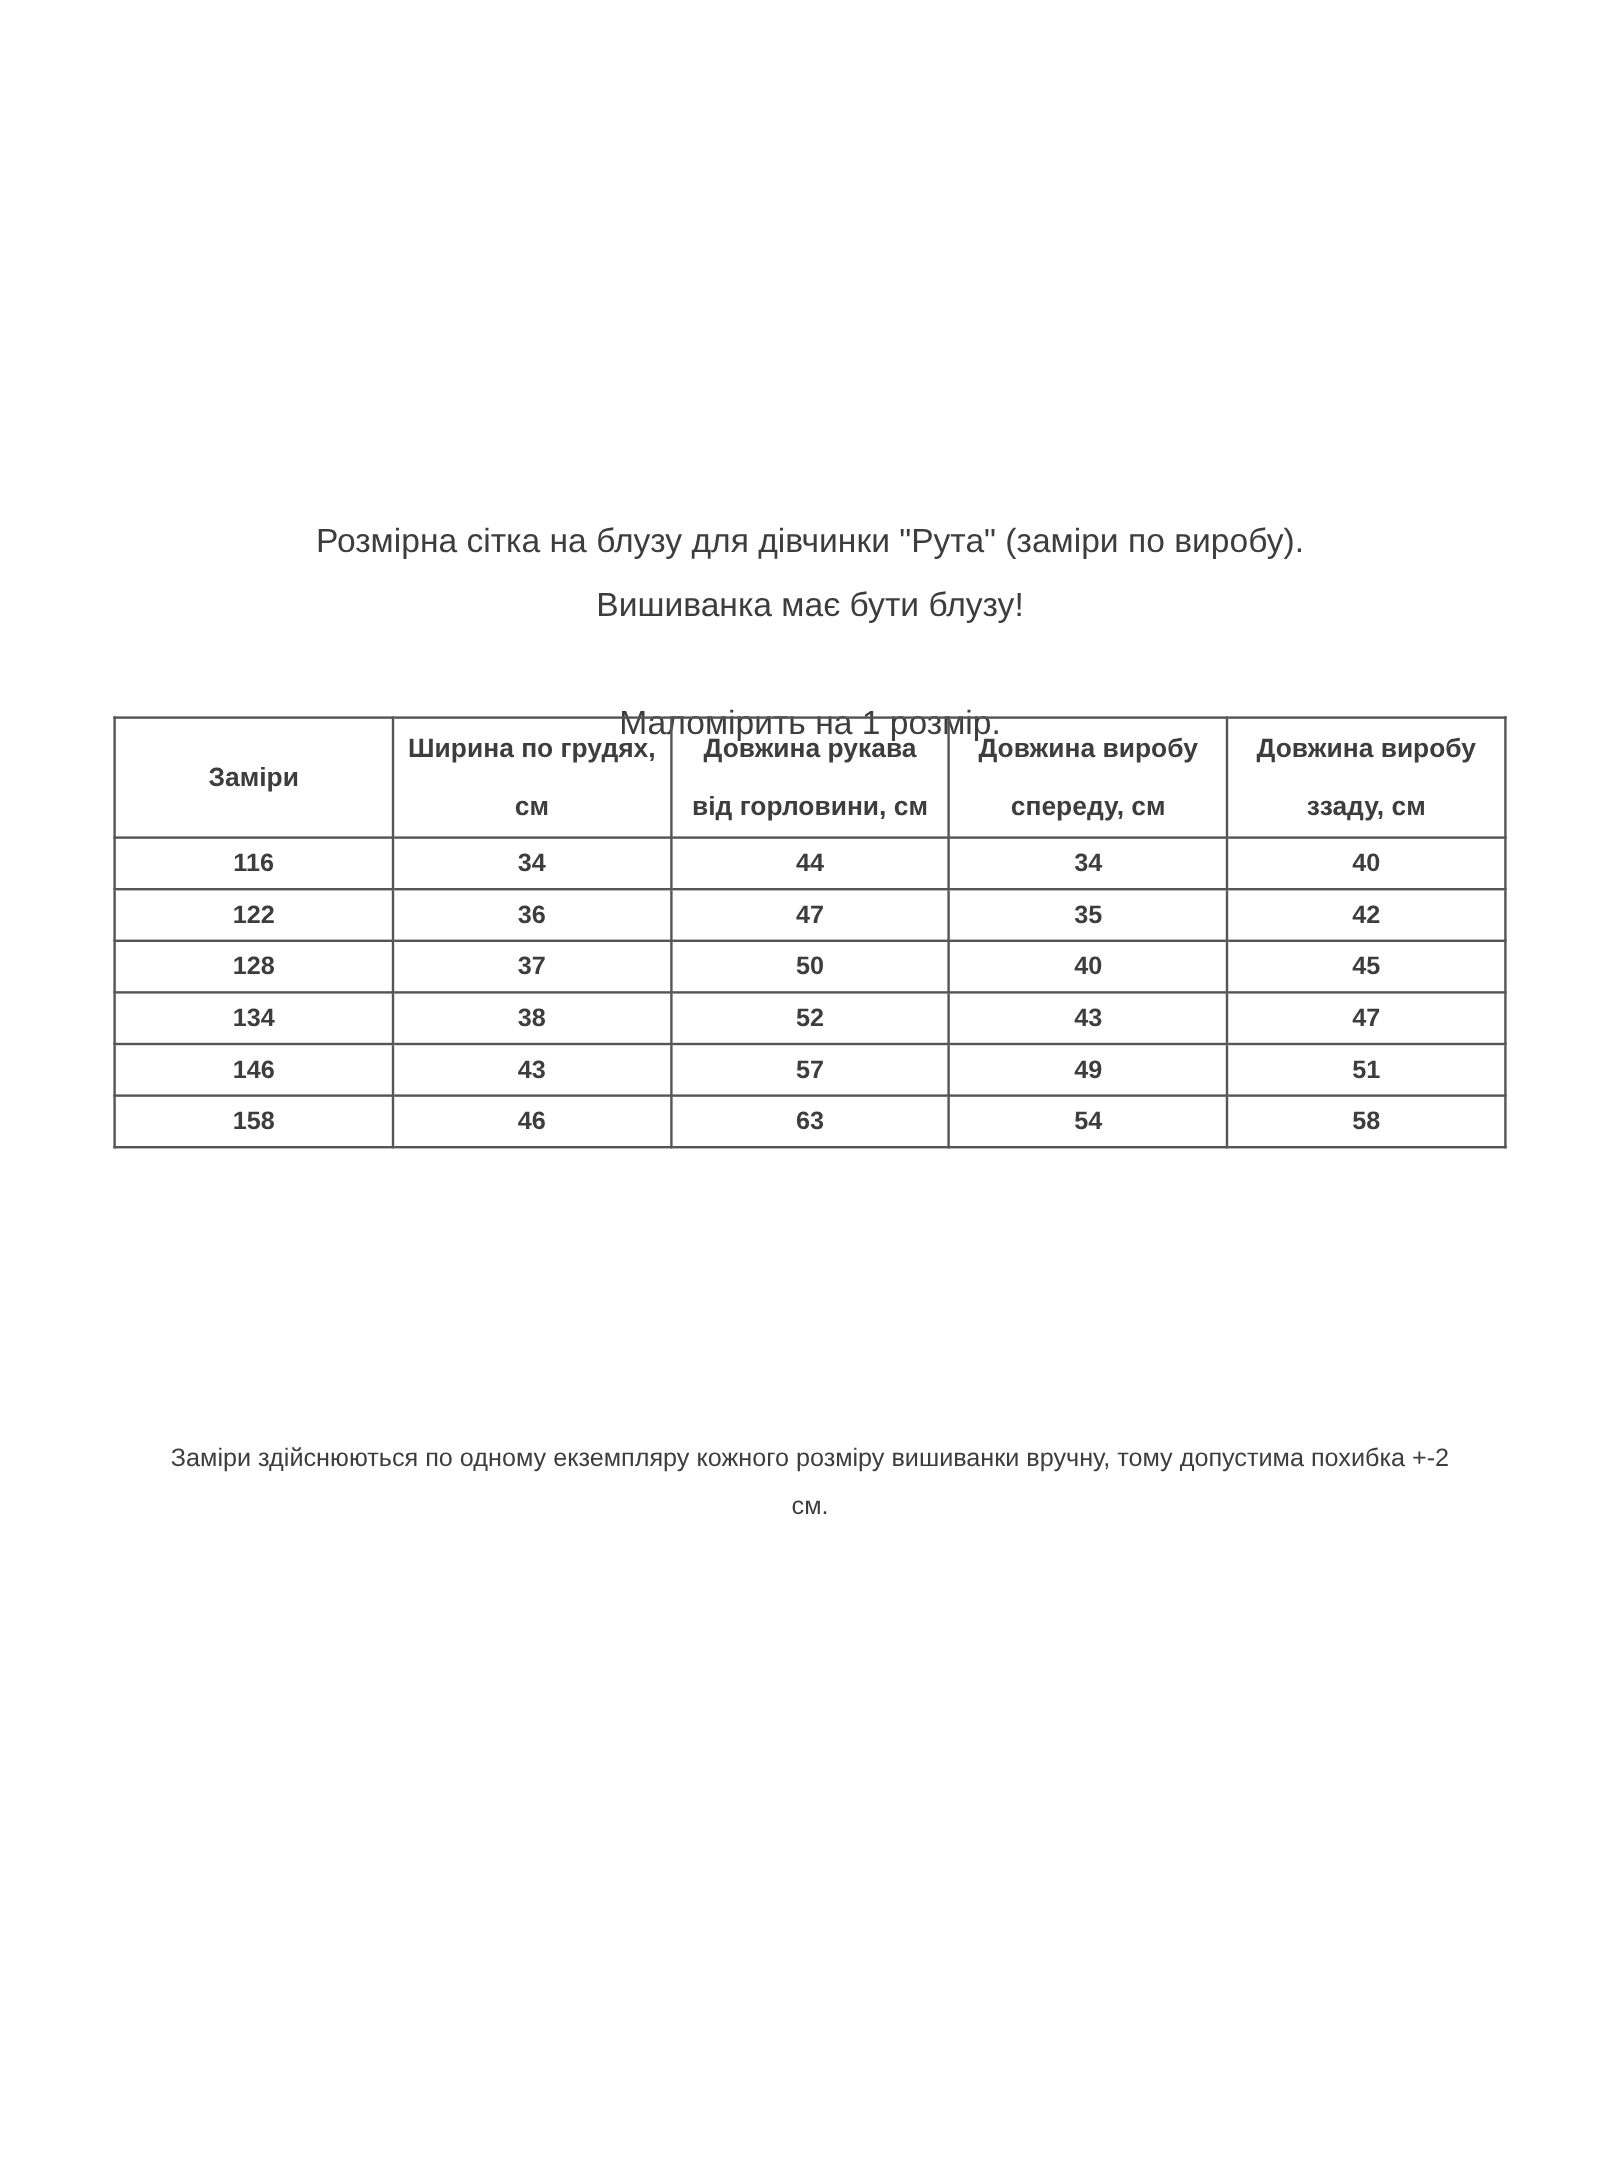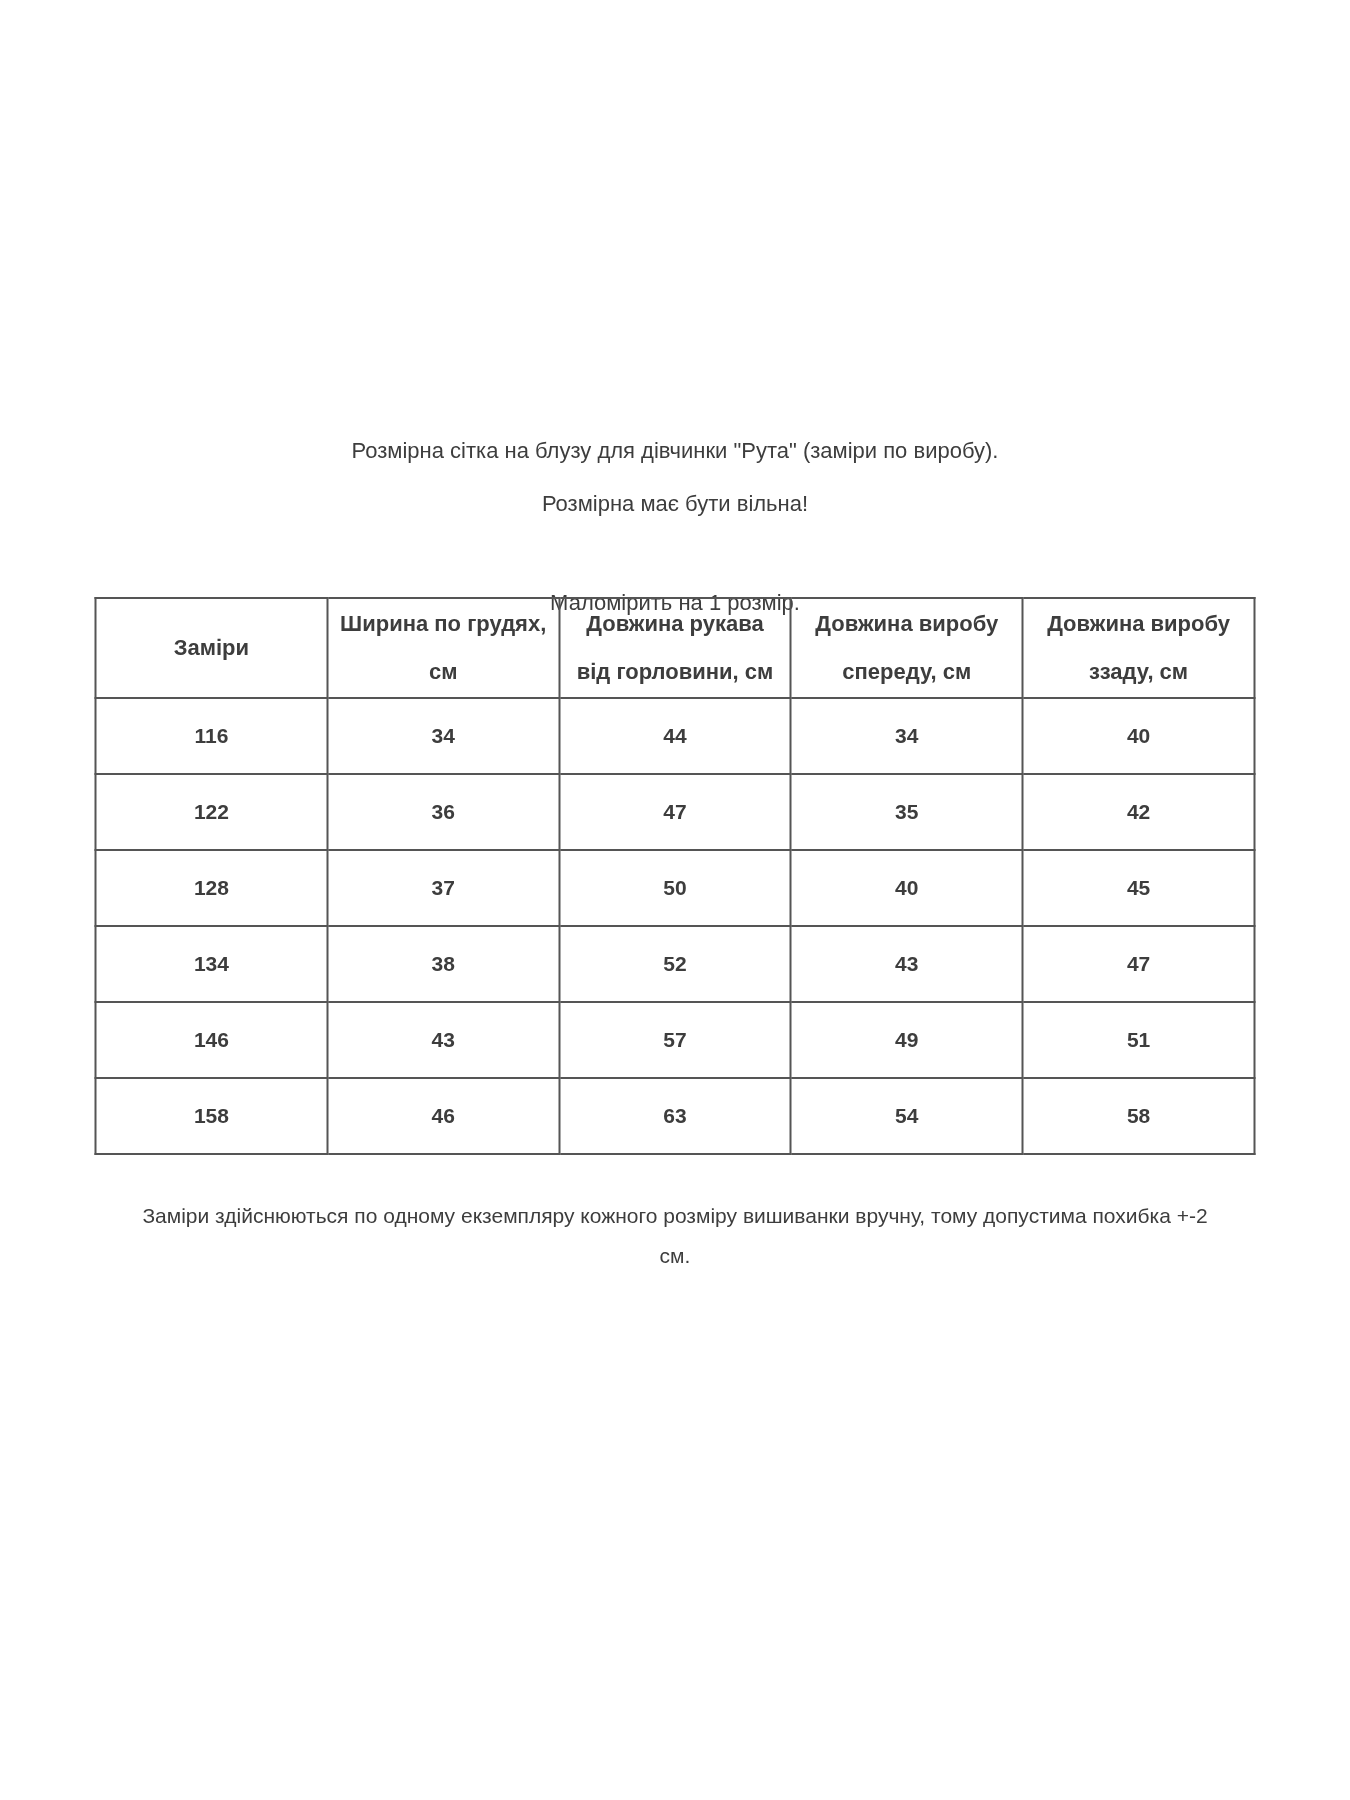"Розмірна сітка на блузу для" .intro-line { font-size: 22px -> 28px }
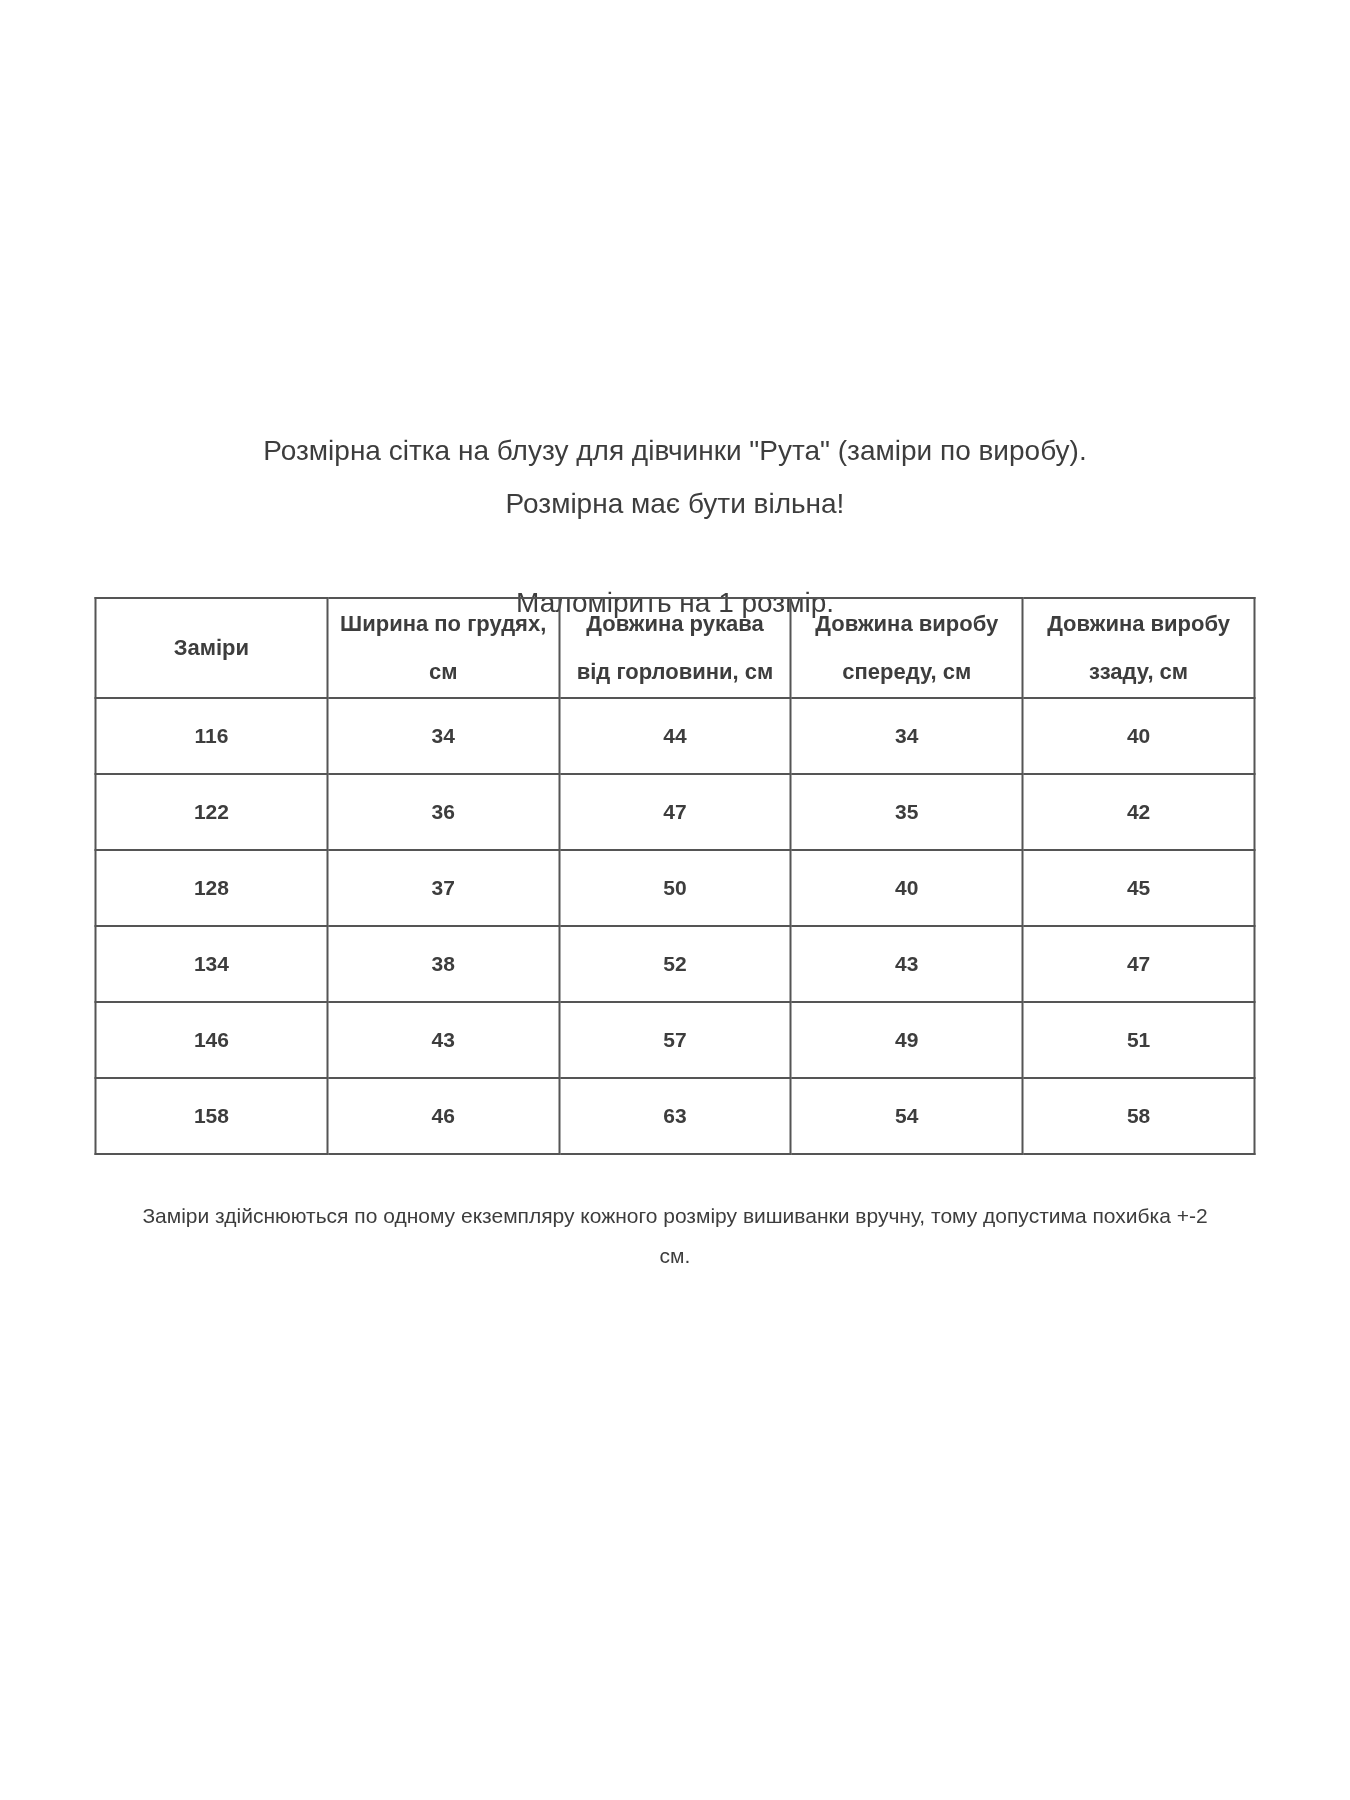"Розмірна має бути вільна!" div.intro-line { text: Розмірна має бути вільна -> Вишиванка має бути блузу }
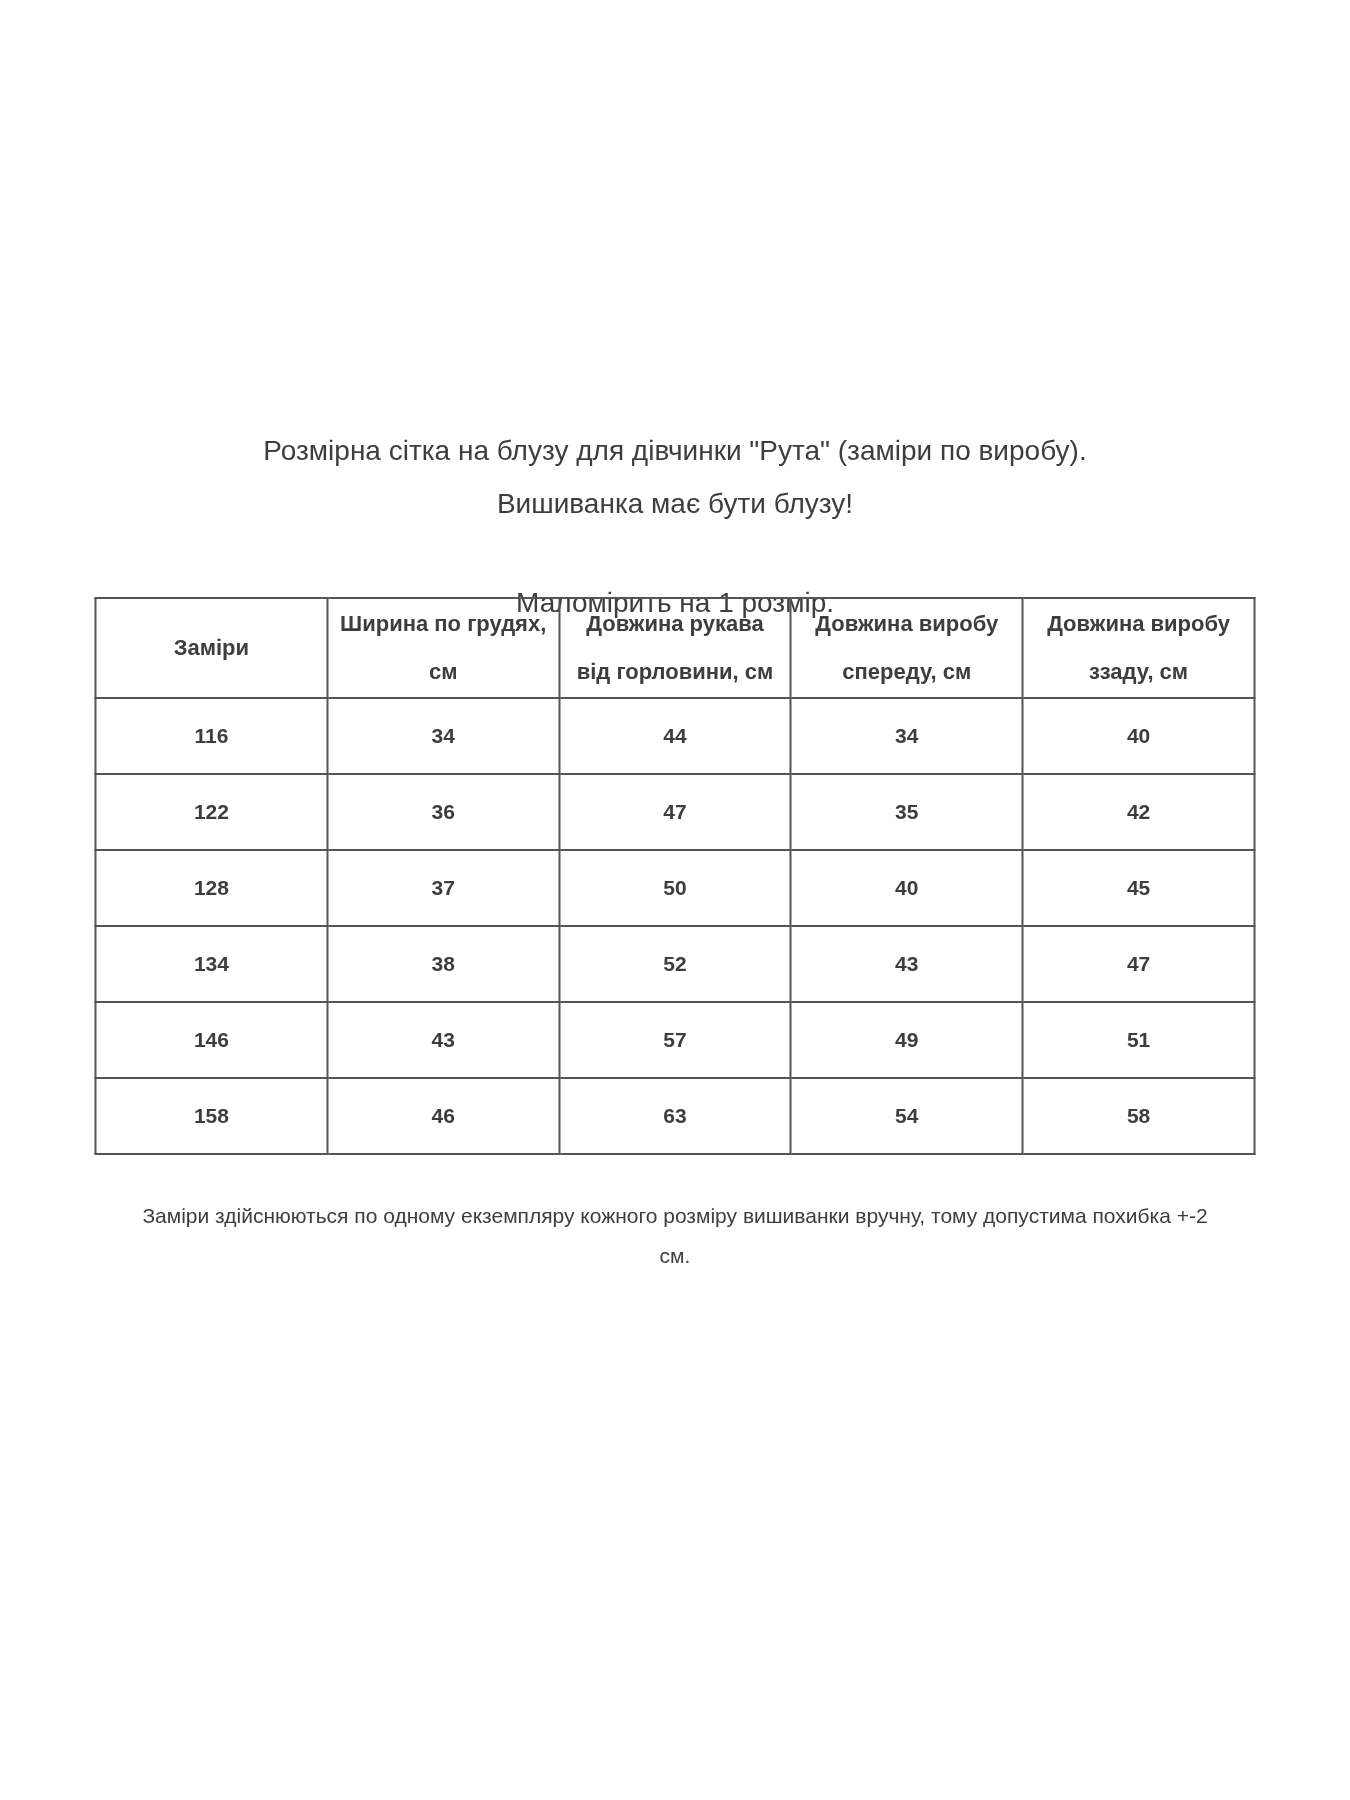"116" table.size-chart tbody tr { height: 76px -> 43px }
